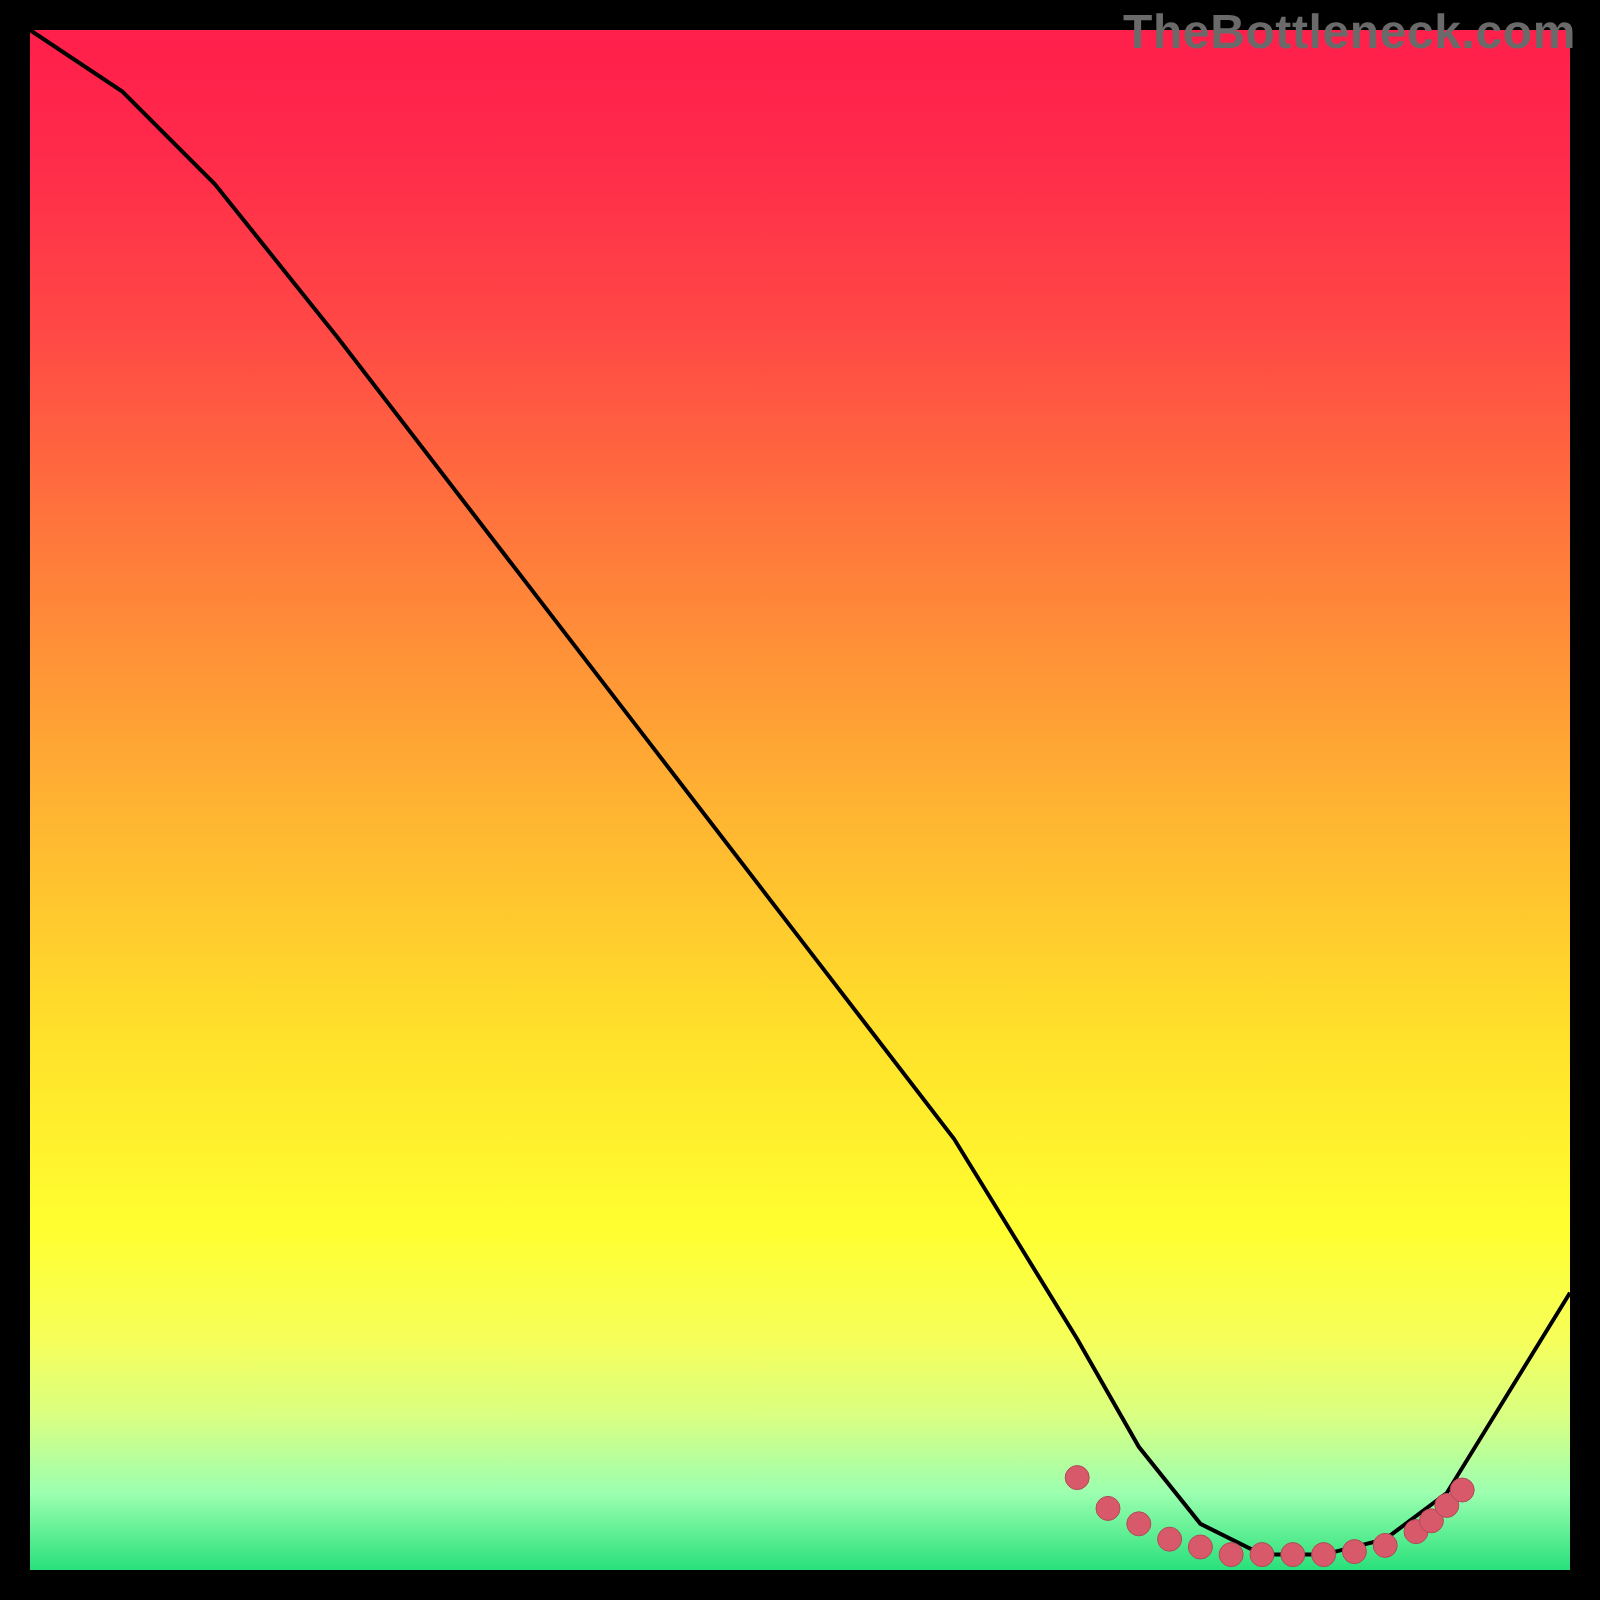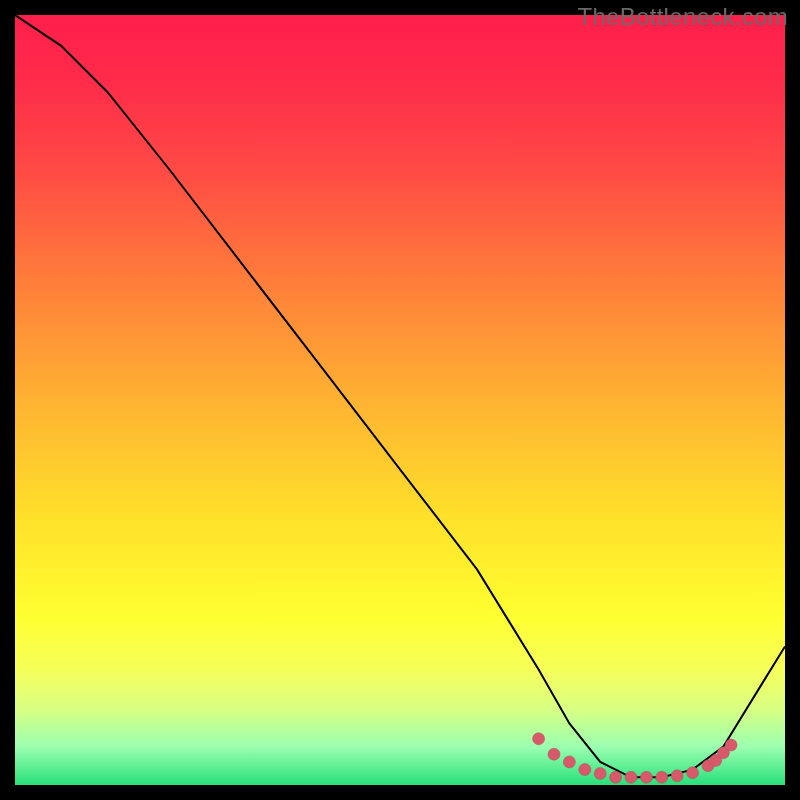"TheBottleneck.com" .watermark { font-weight: 400 -> 700 }
